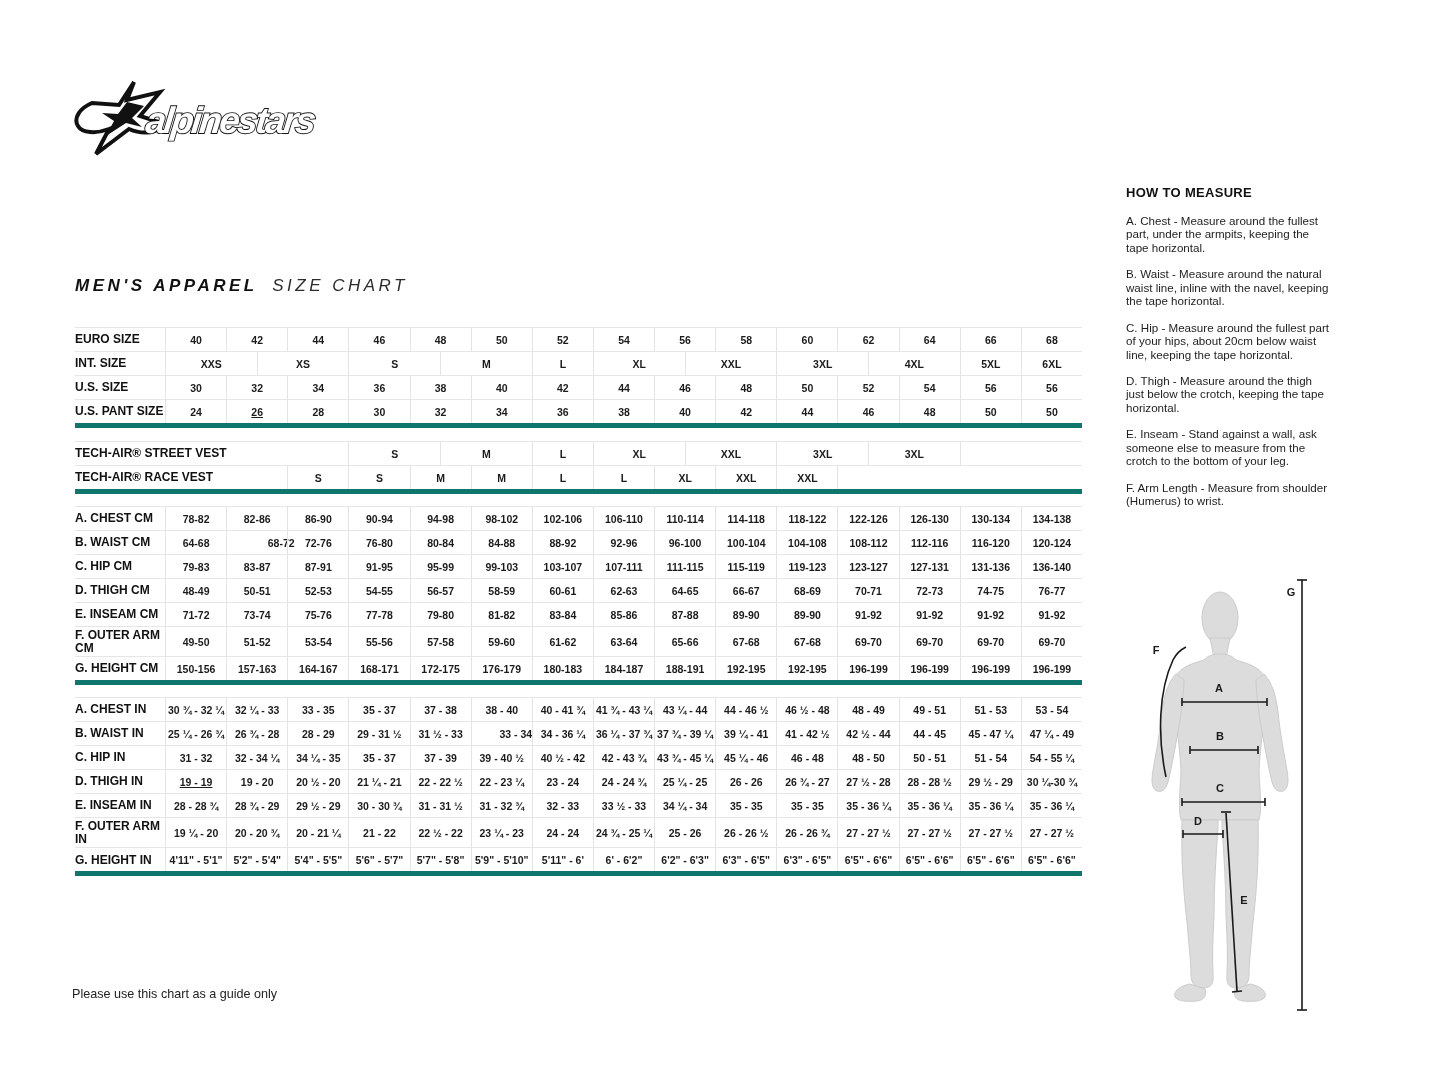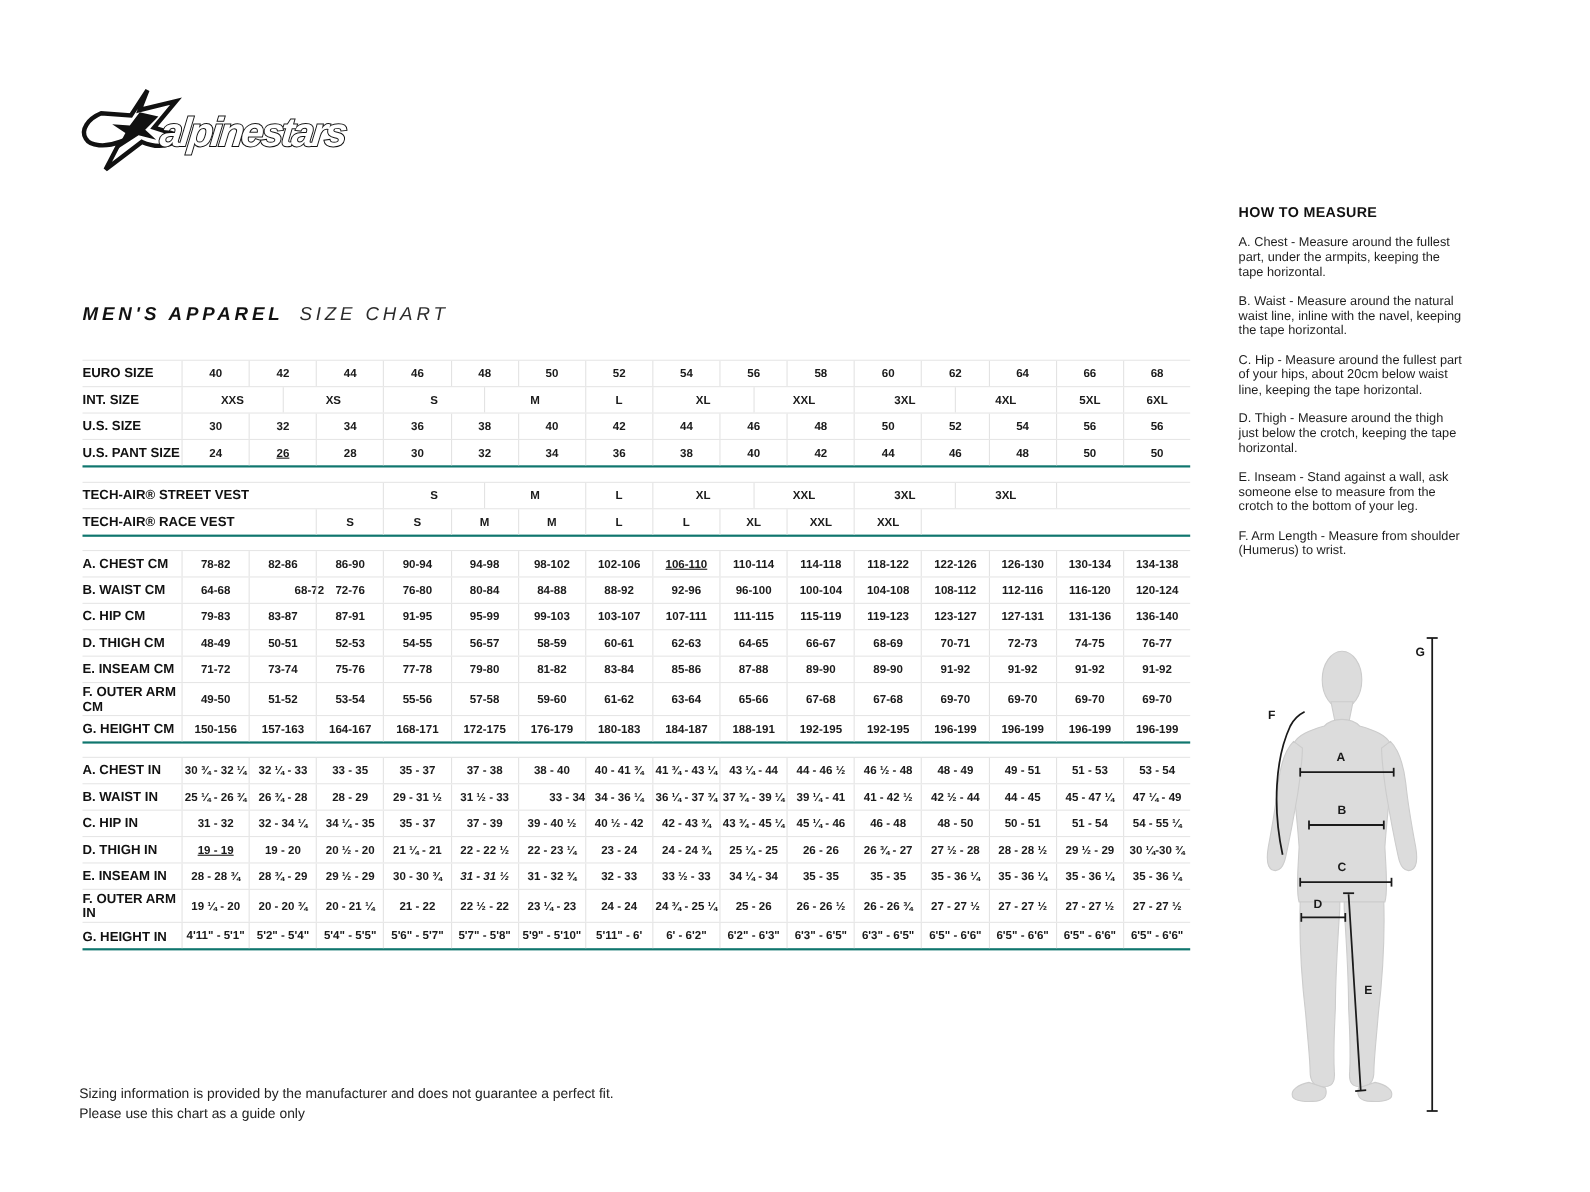"U.S. PANT SIZE" .size-row.bb { border-bottom: 2px solid #0f766e -> 5px solid #0f766e }
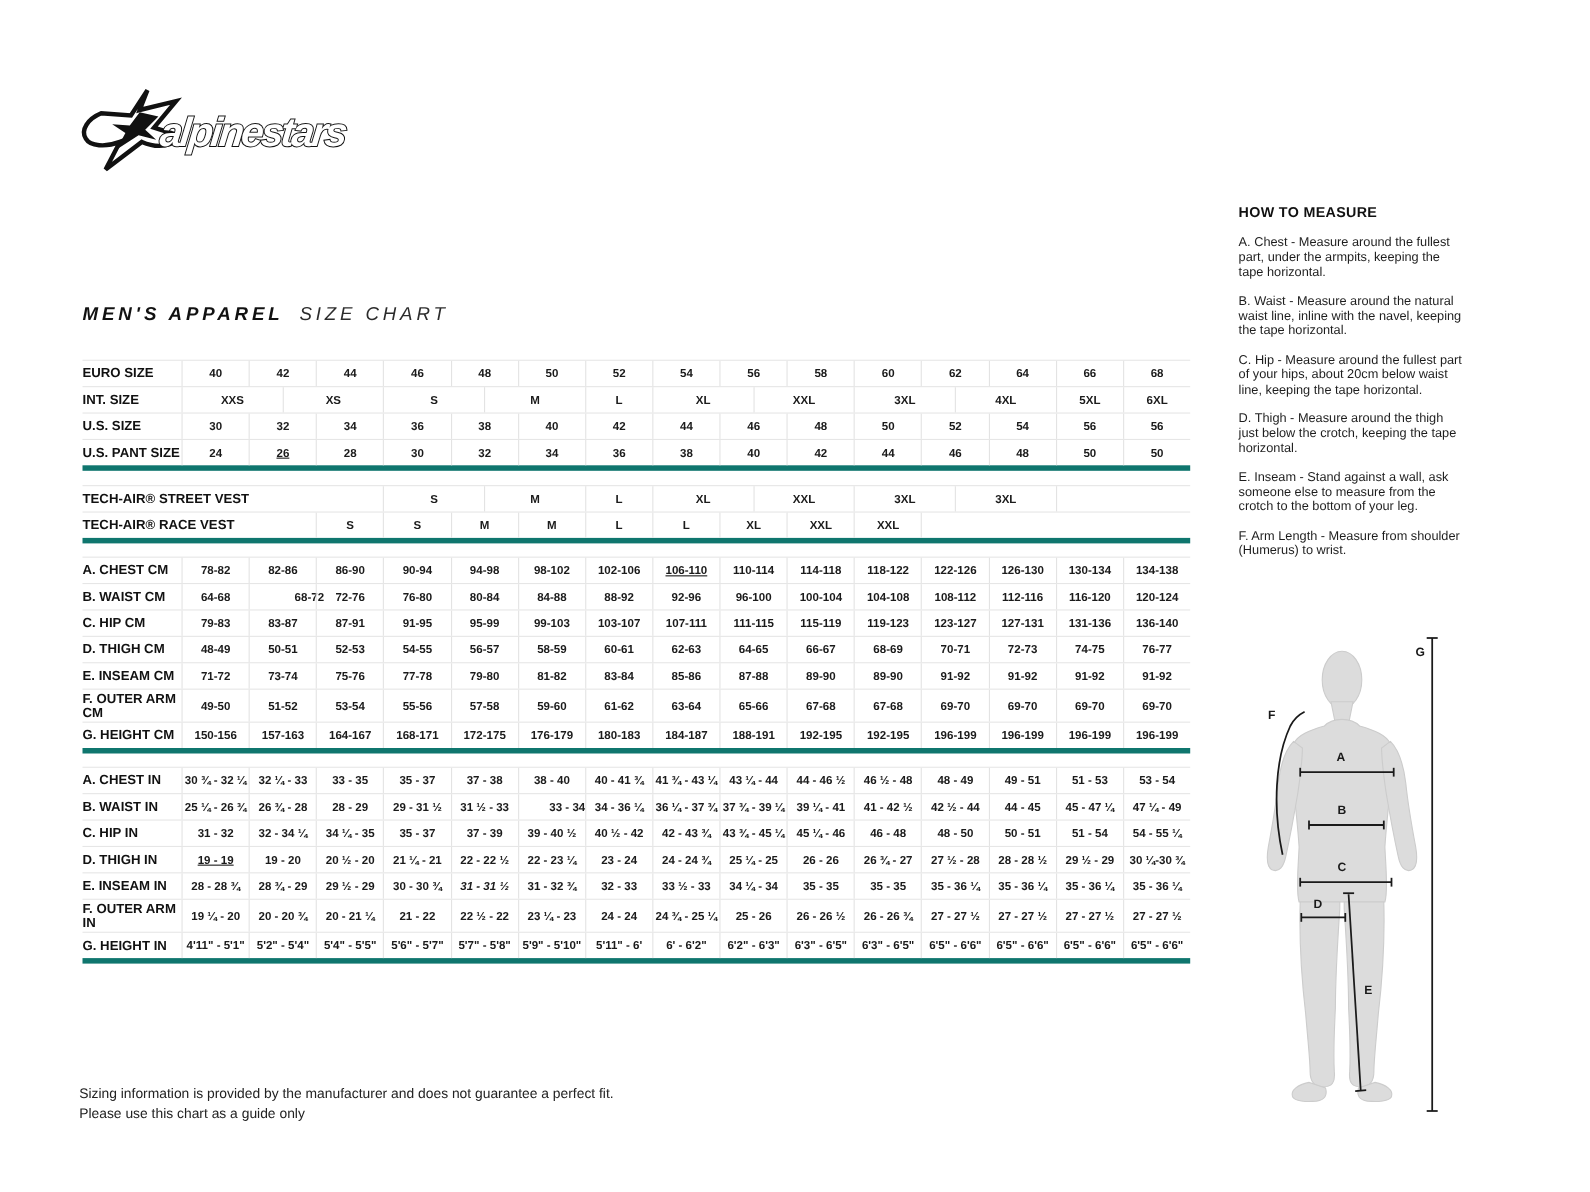"106-110" div.cell { text-decoration: underline -> none }
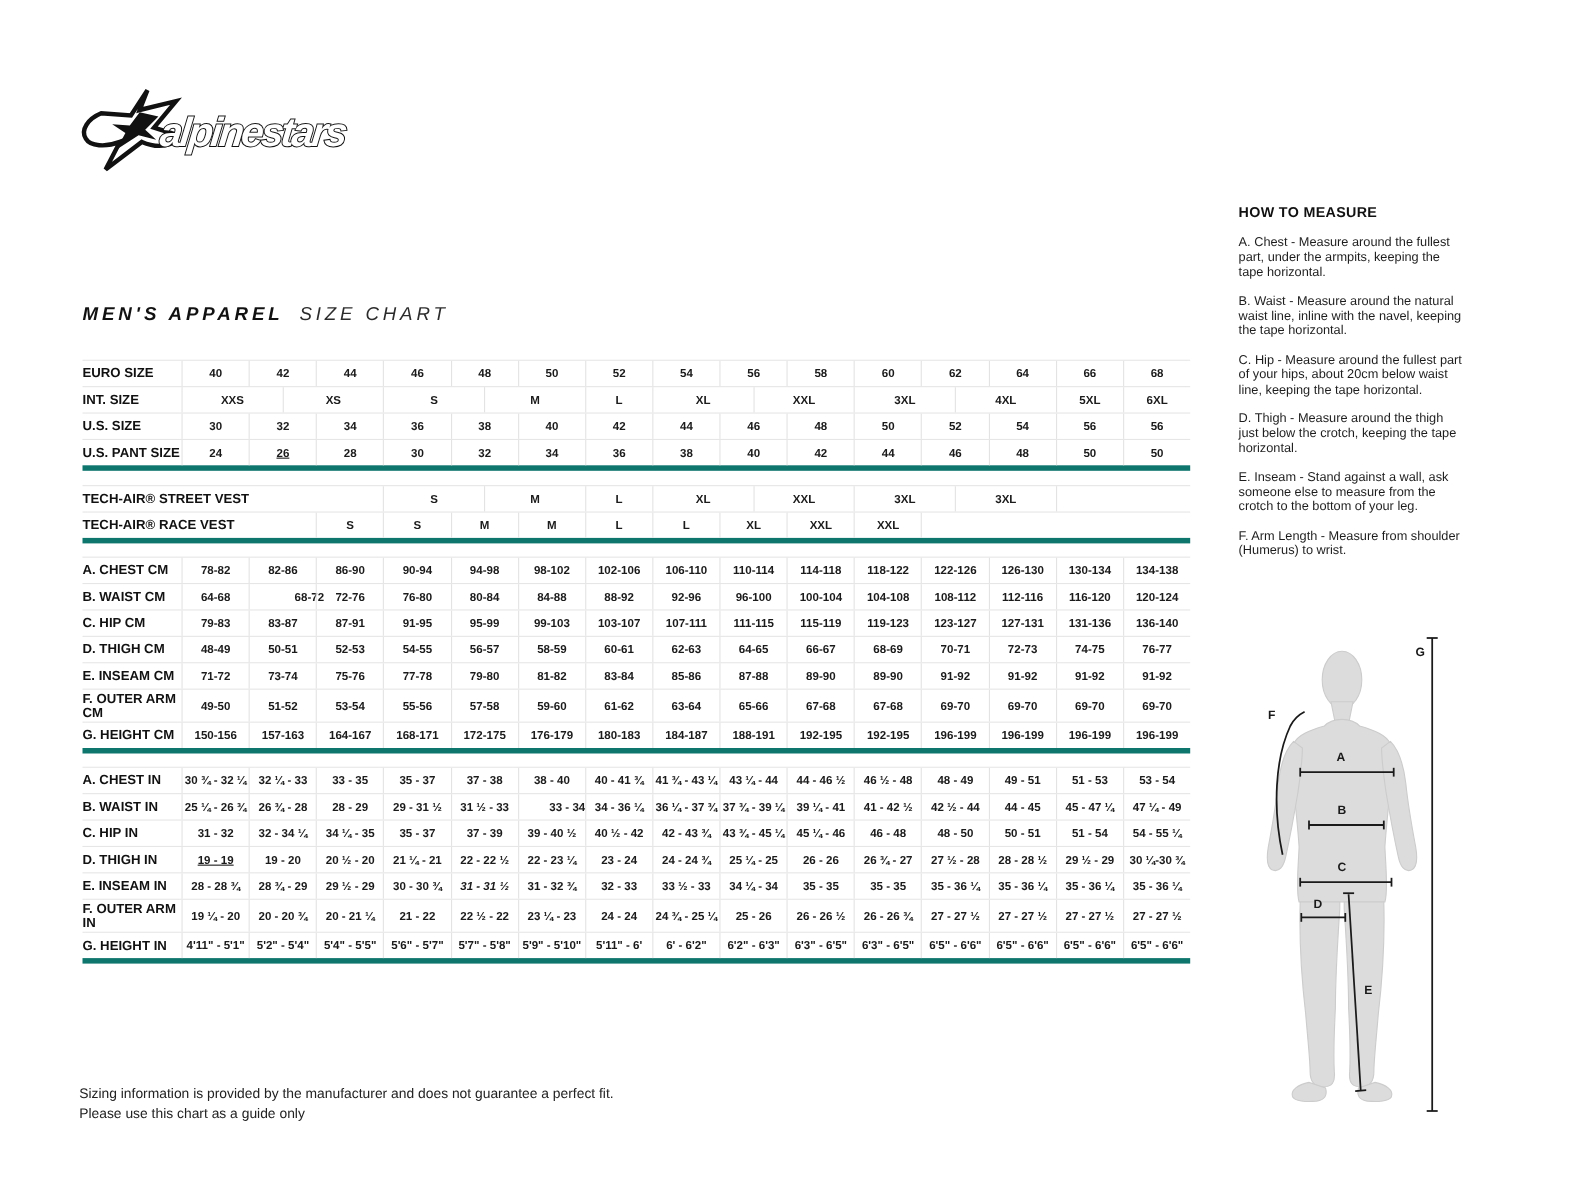"31 - 31 ½" div.cell { font-style: italic -> none }
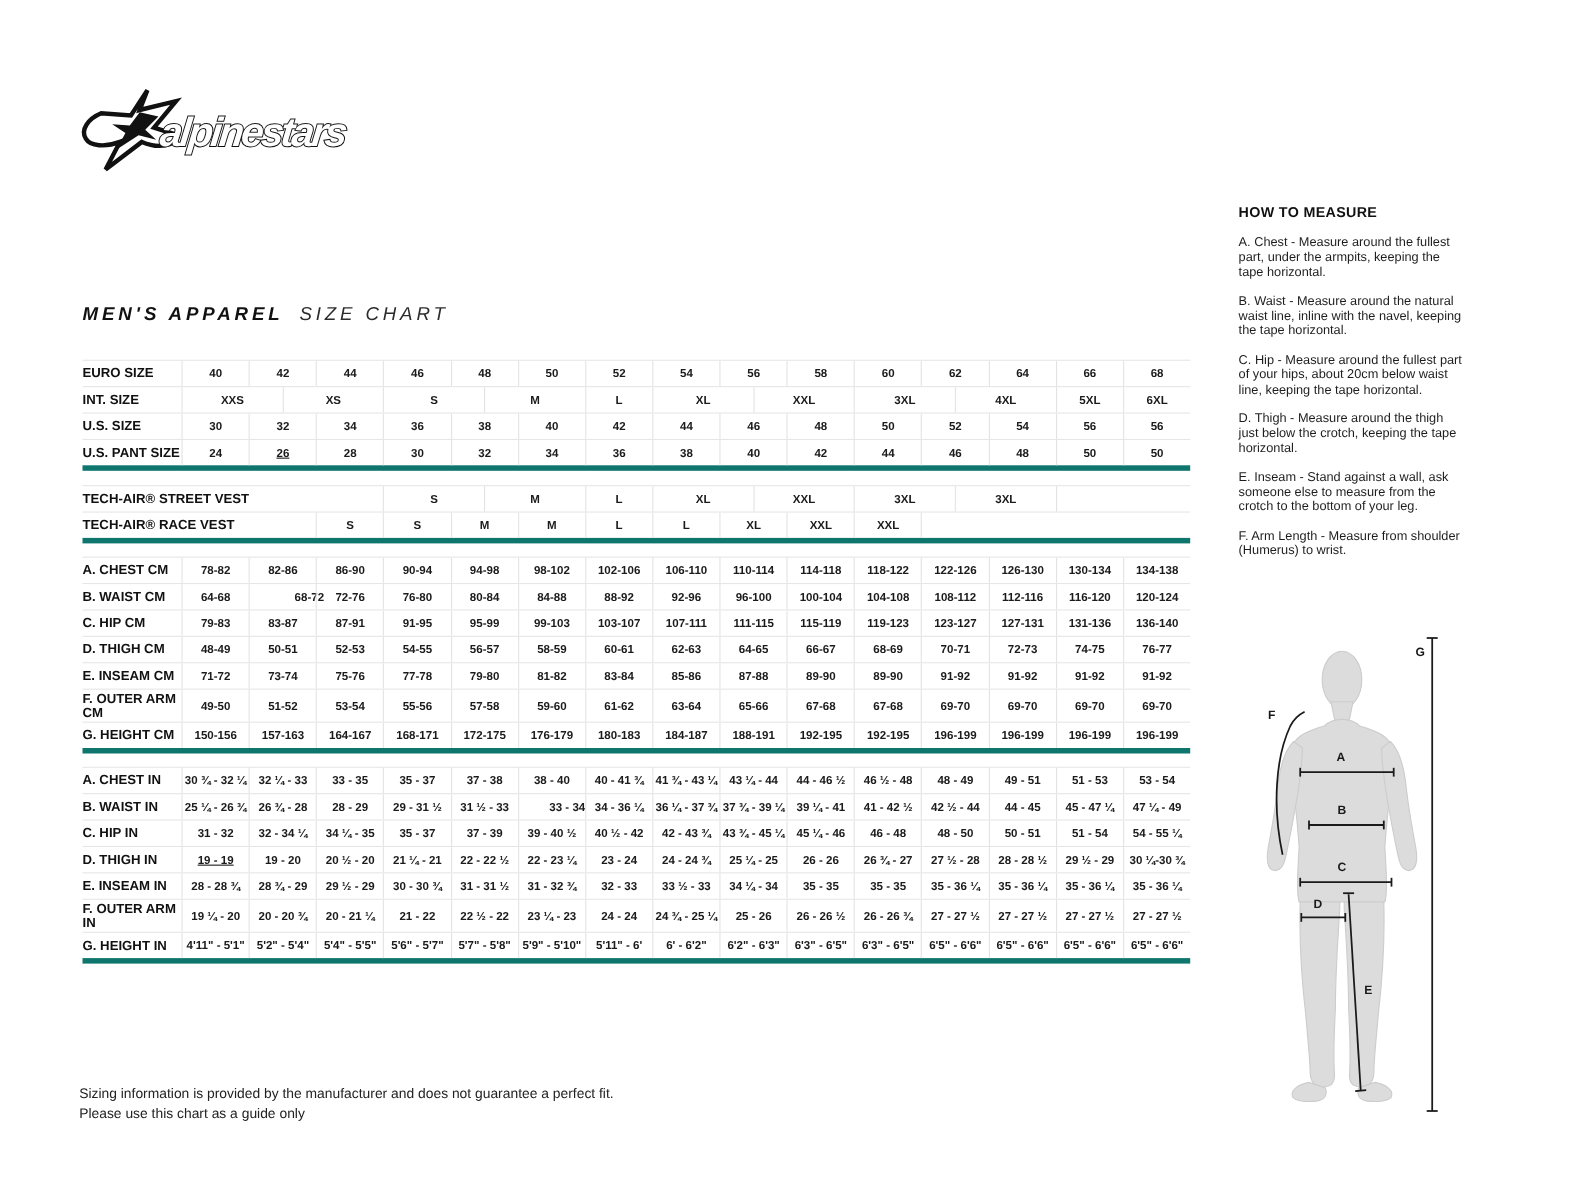"Sizing information is provided by" div { html: <div>Sizing information is provided by the manufacturer and does not guarantee a perfect fit.</div> -> none }
